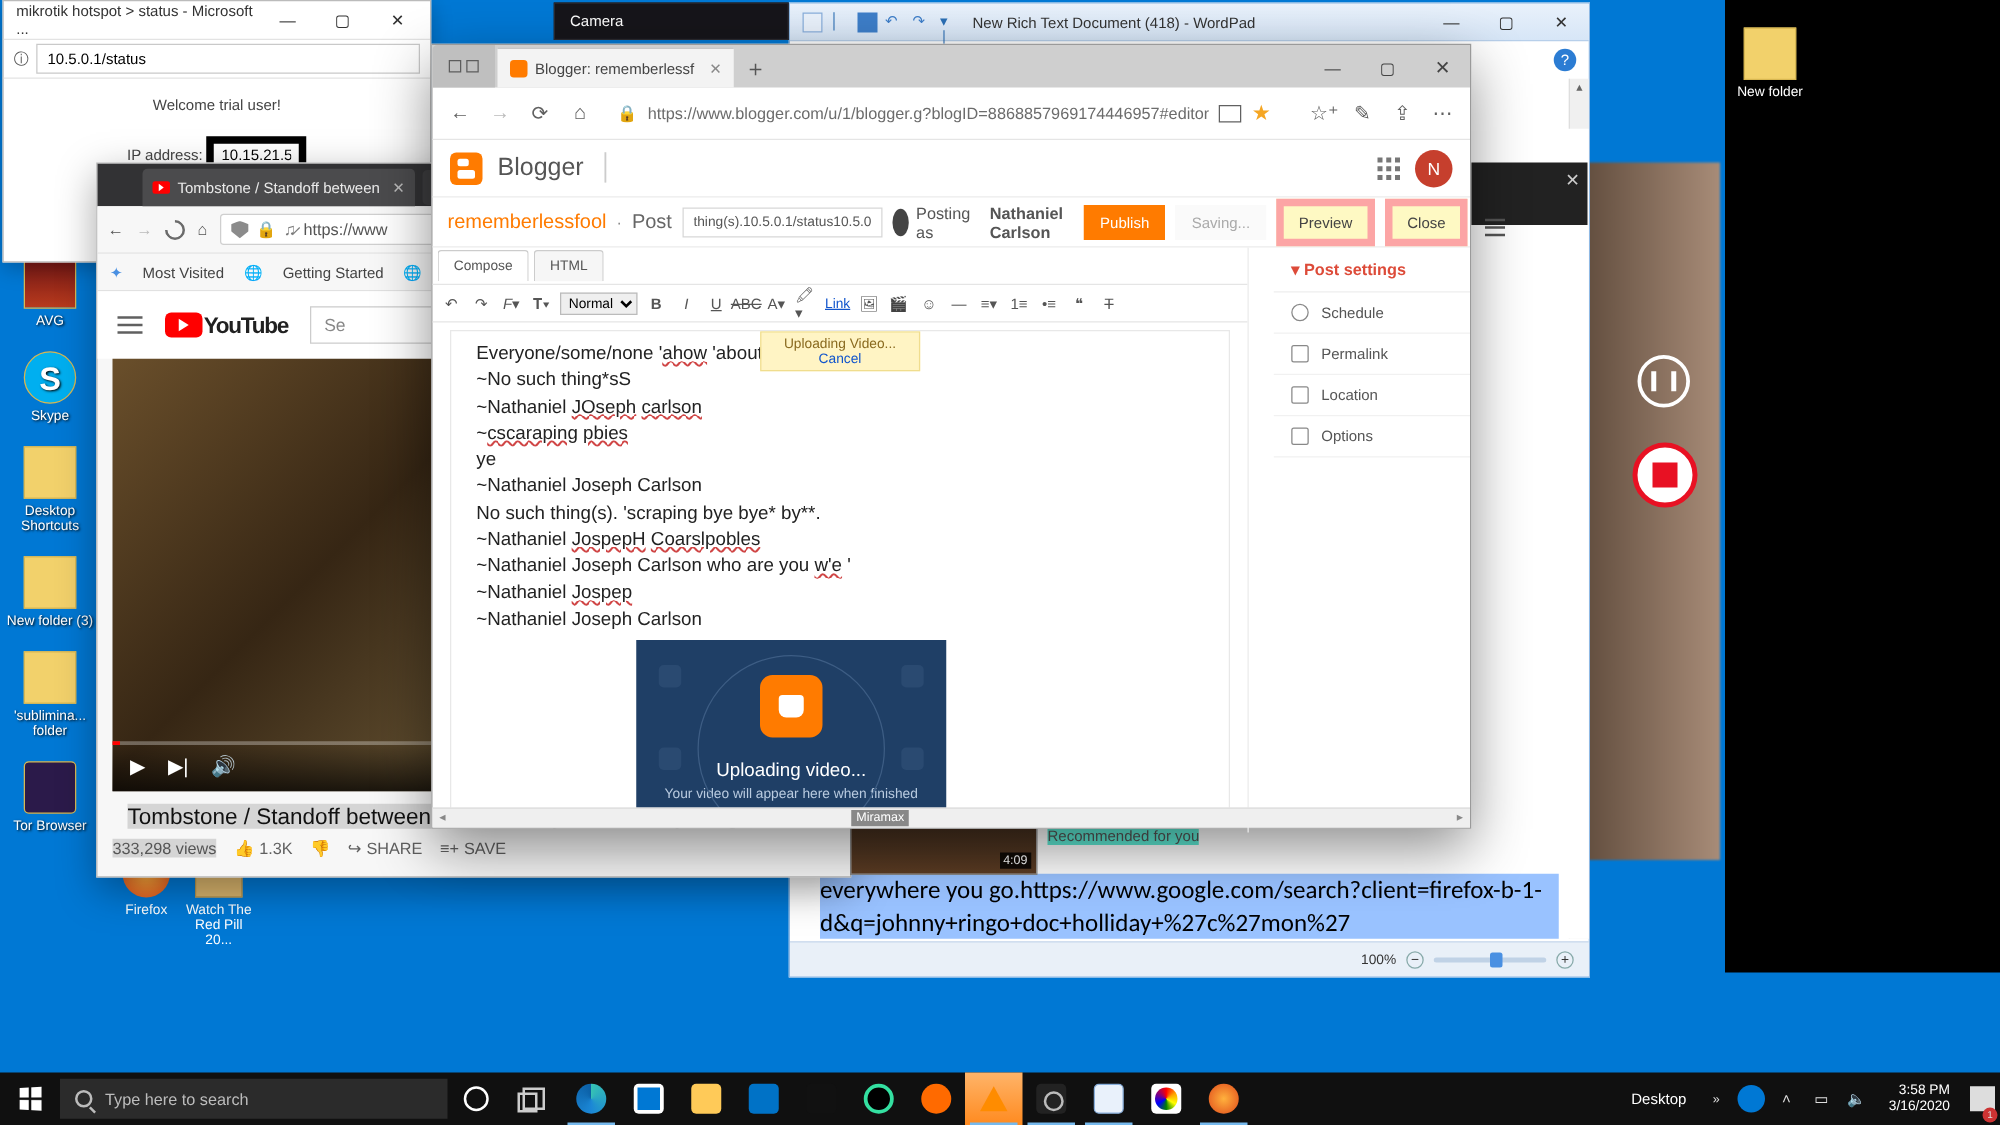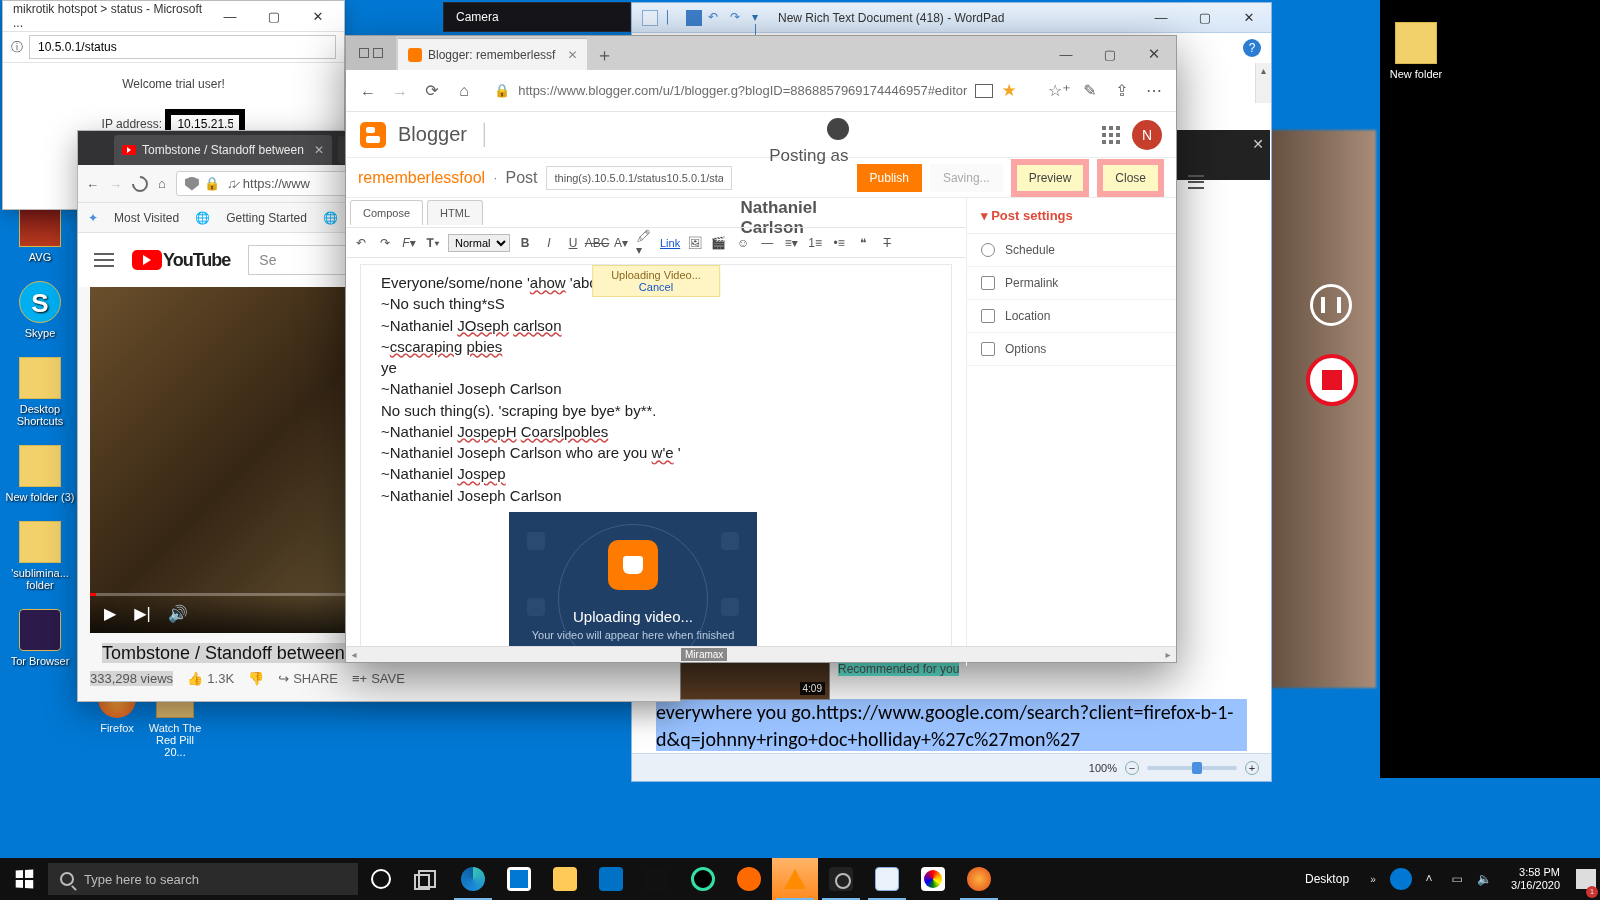"Posting as" .post-head .user { align-items: flex-end -> center; flex-direction: column -> none; font-size: 17px -> 13px }
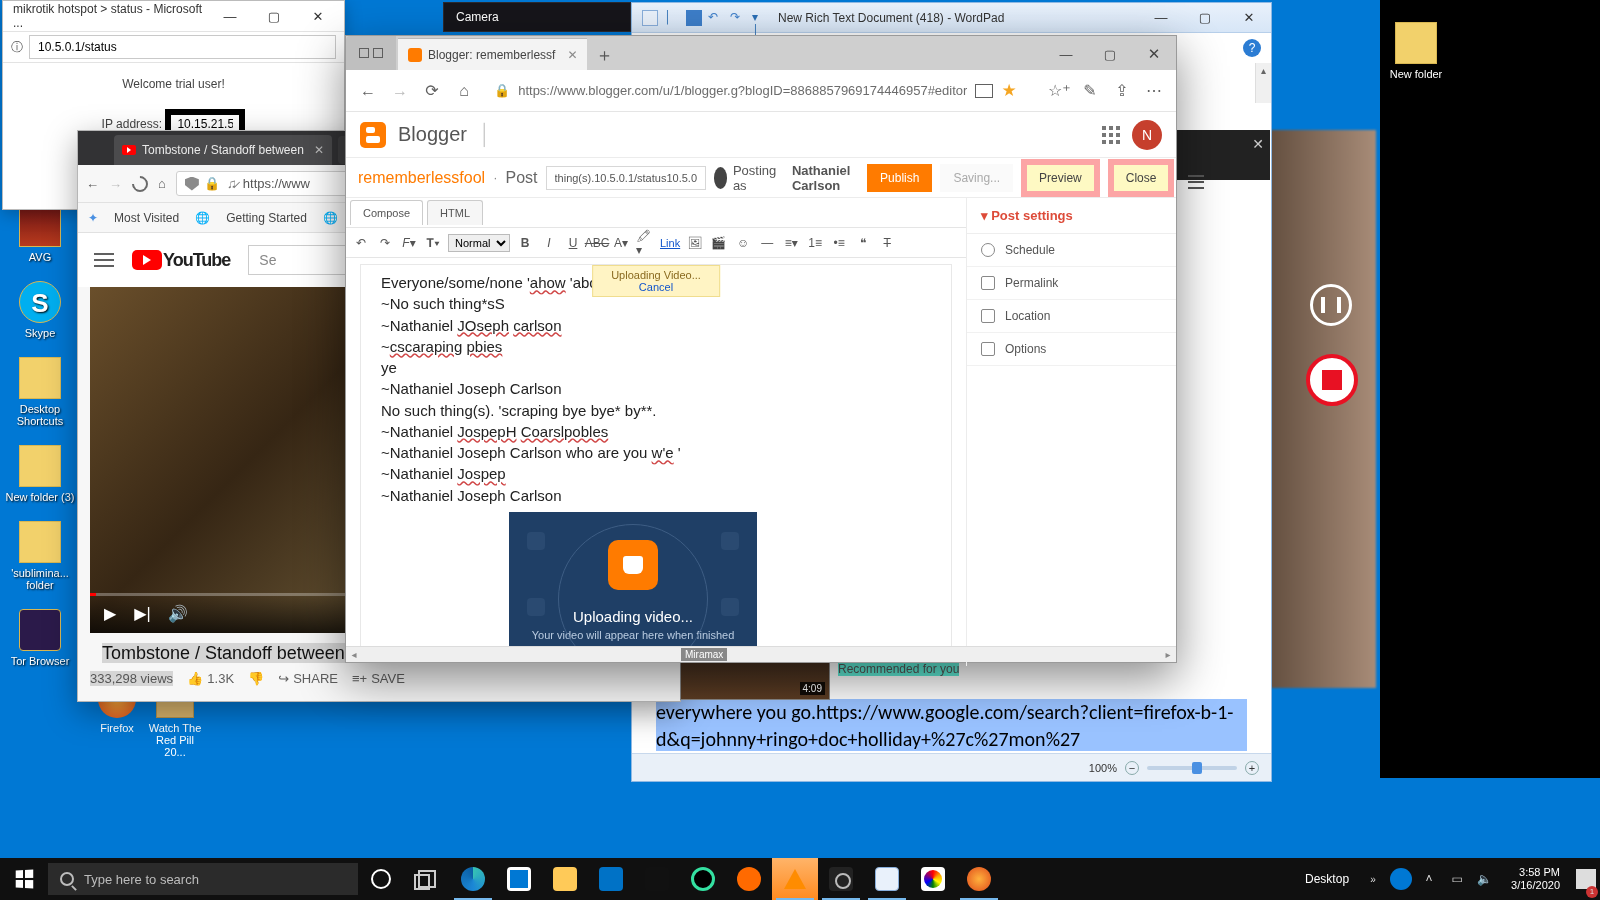"Post settings" .editor-right { padding-left: none -> 20px; width: 210px -> 178px }
